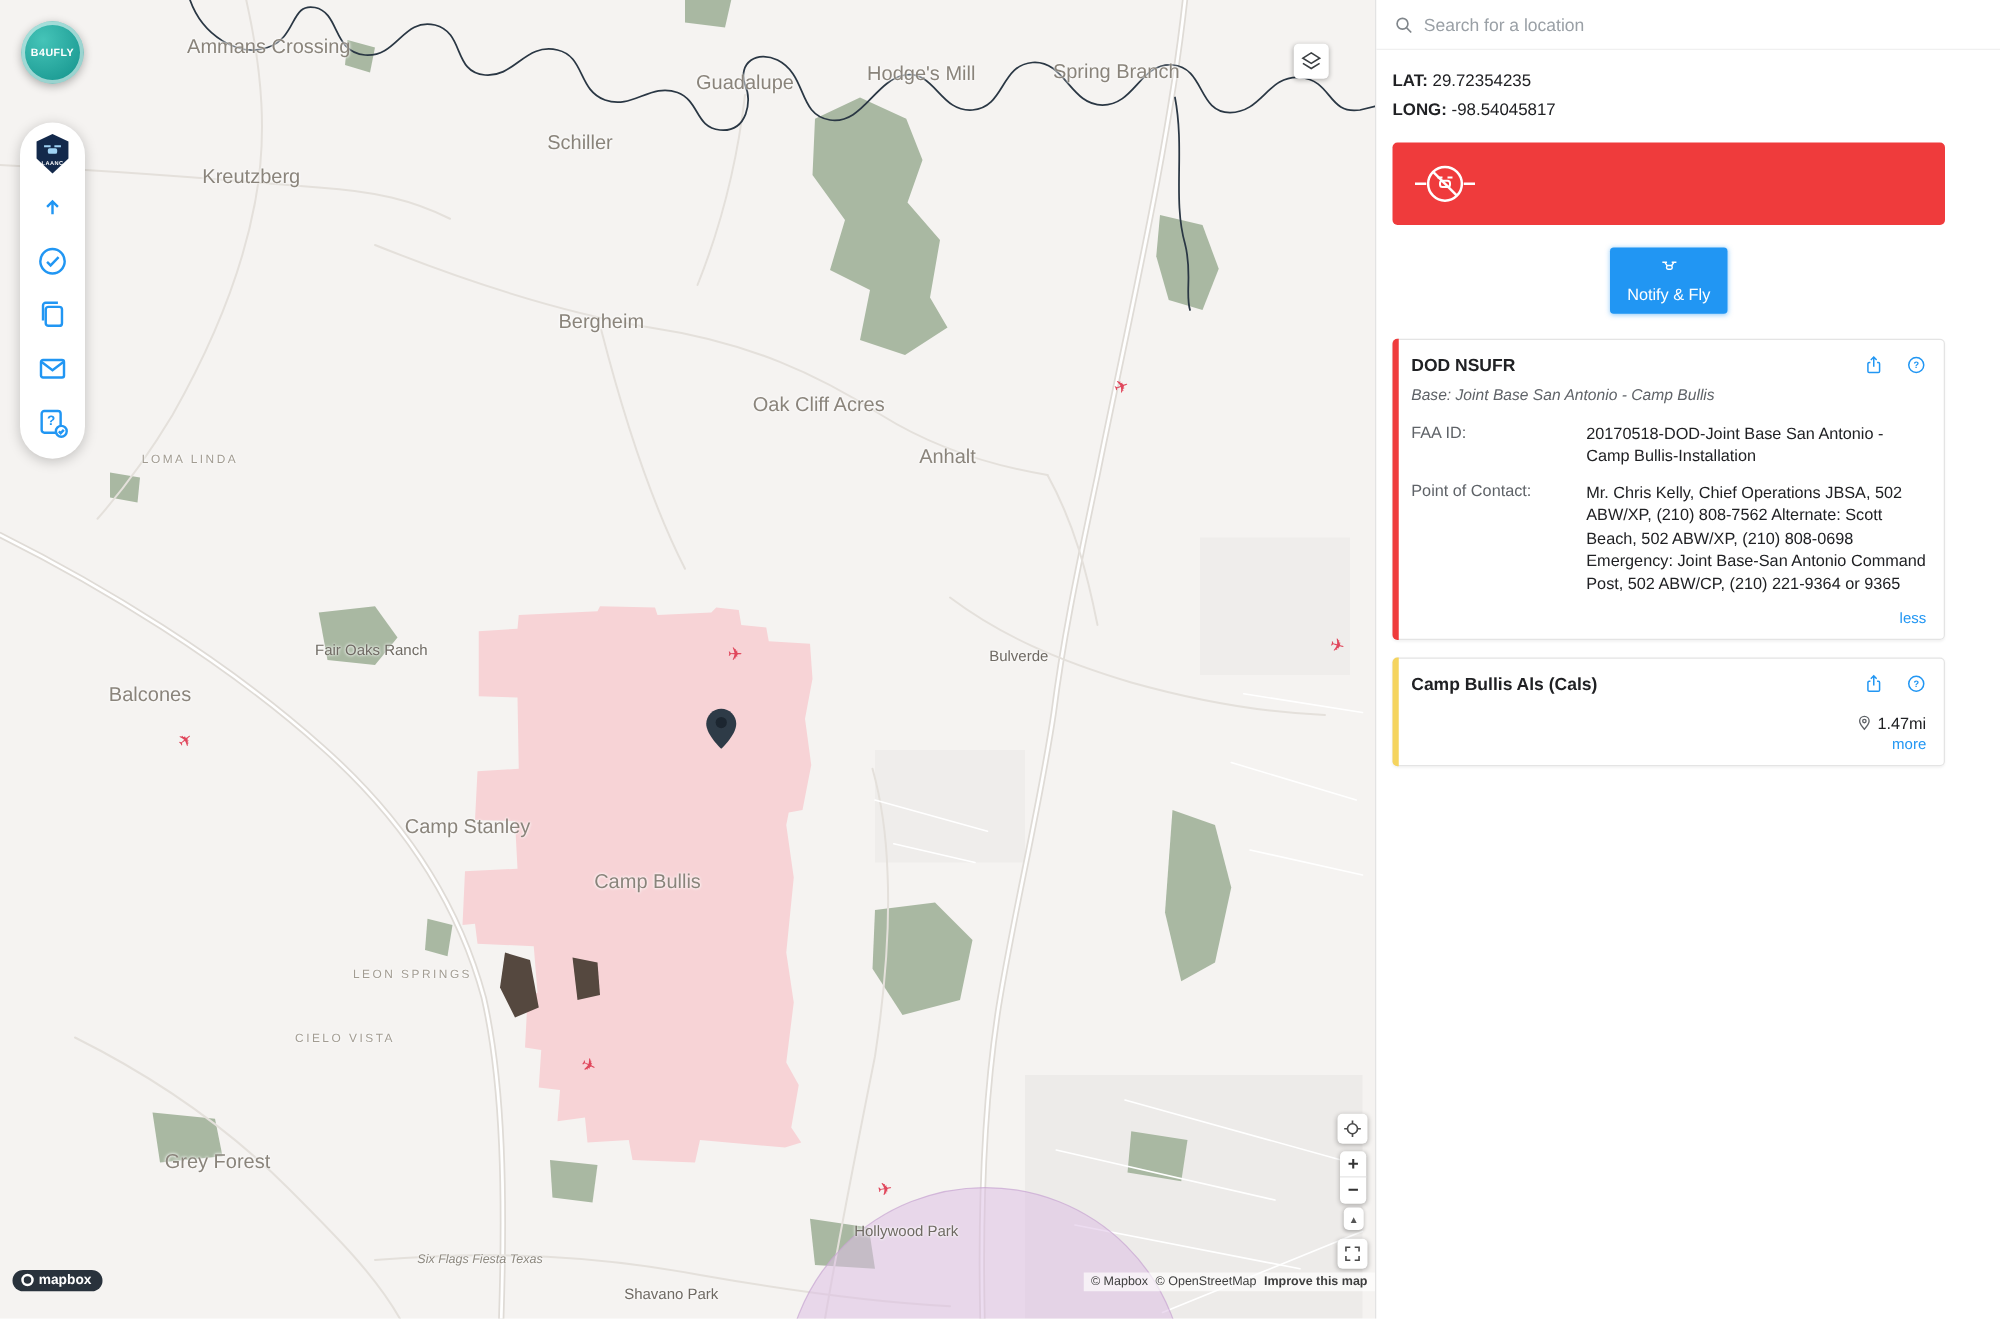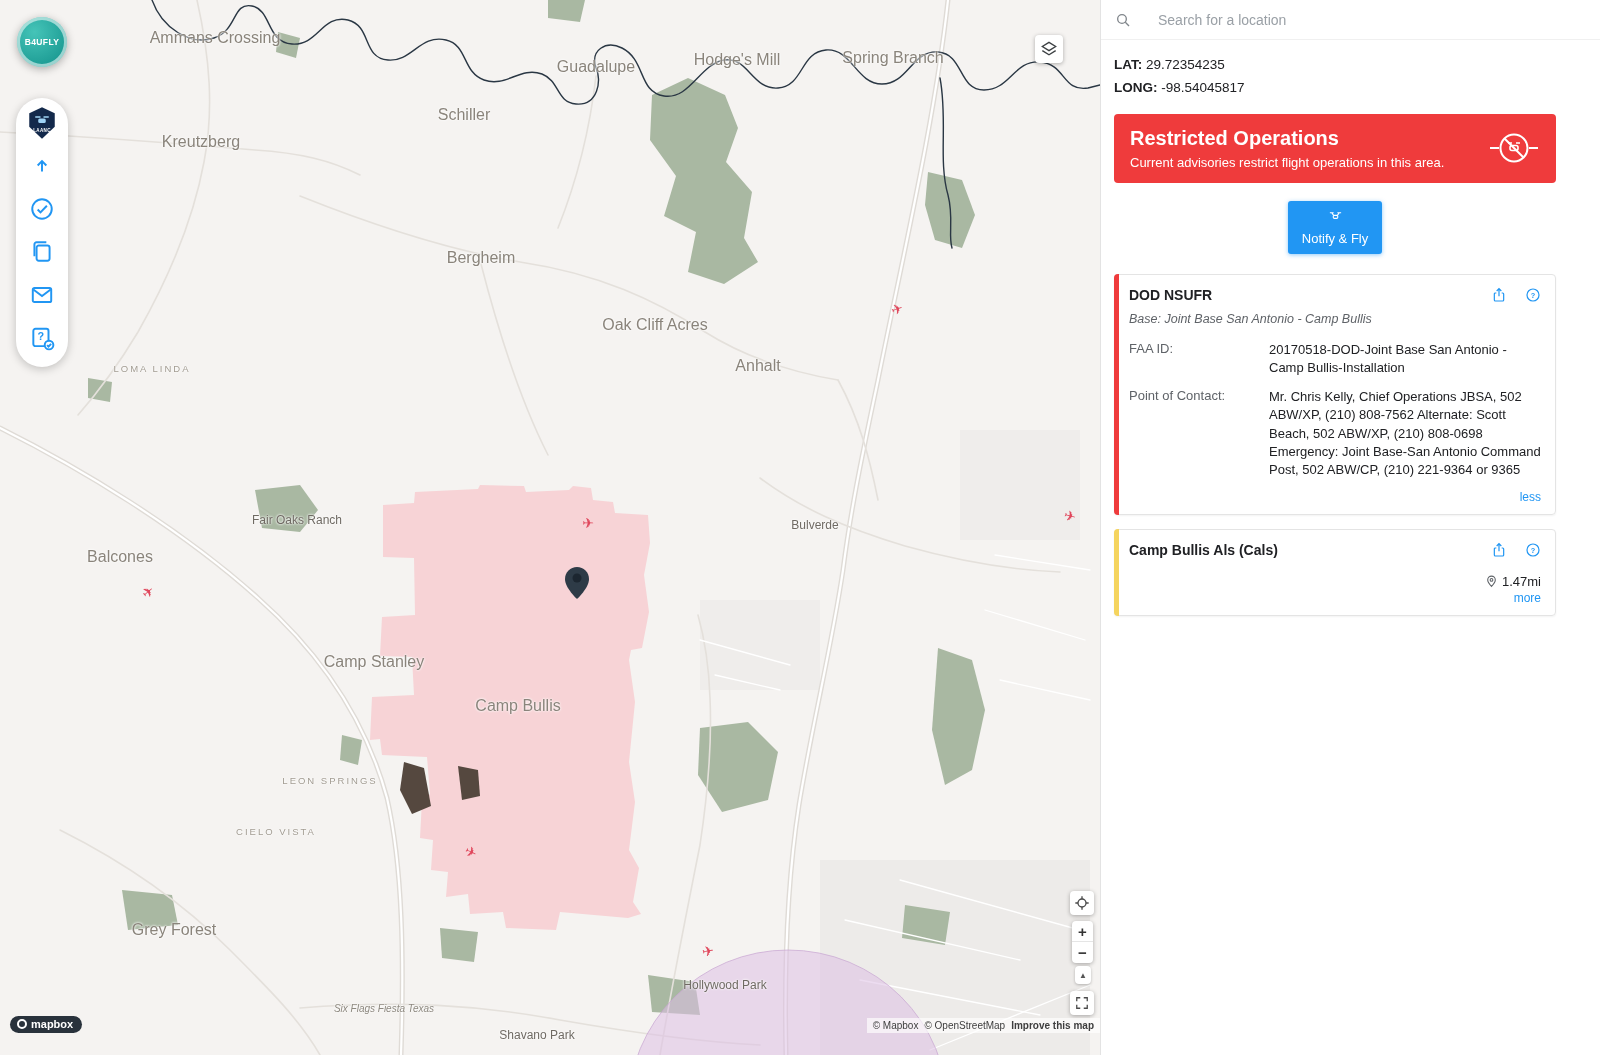"Search for a location" .search-bar { gap: 27px -> 8px }
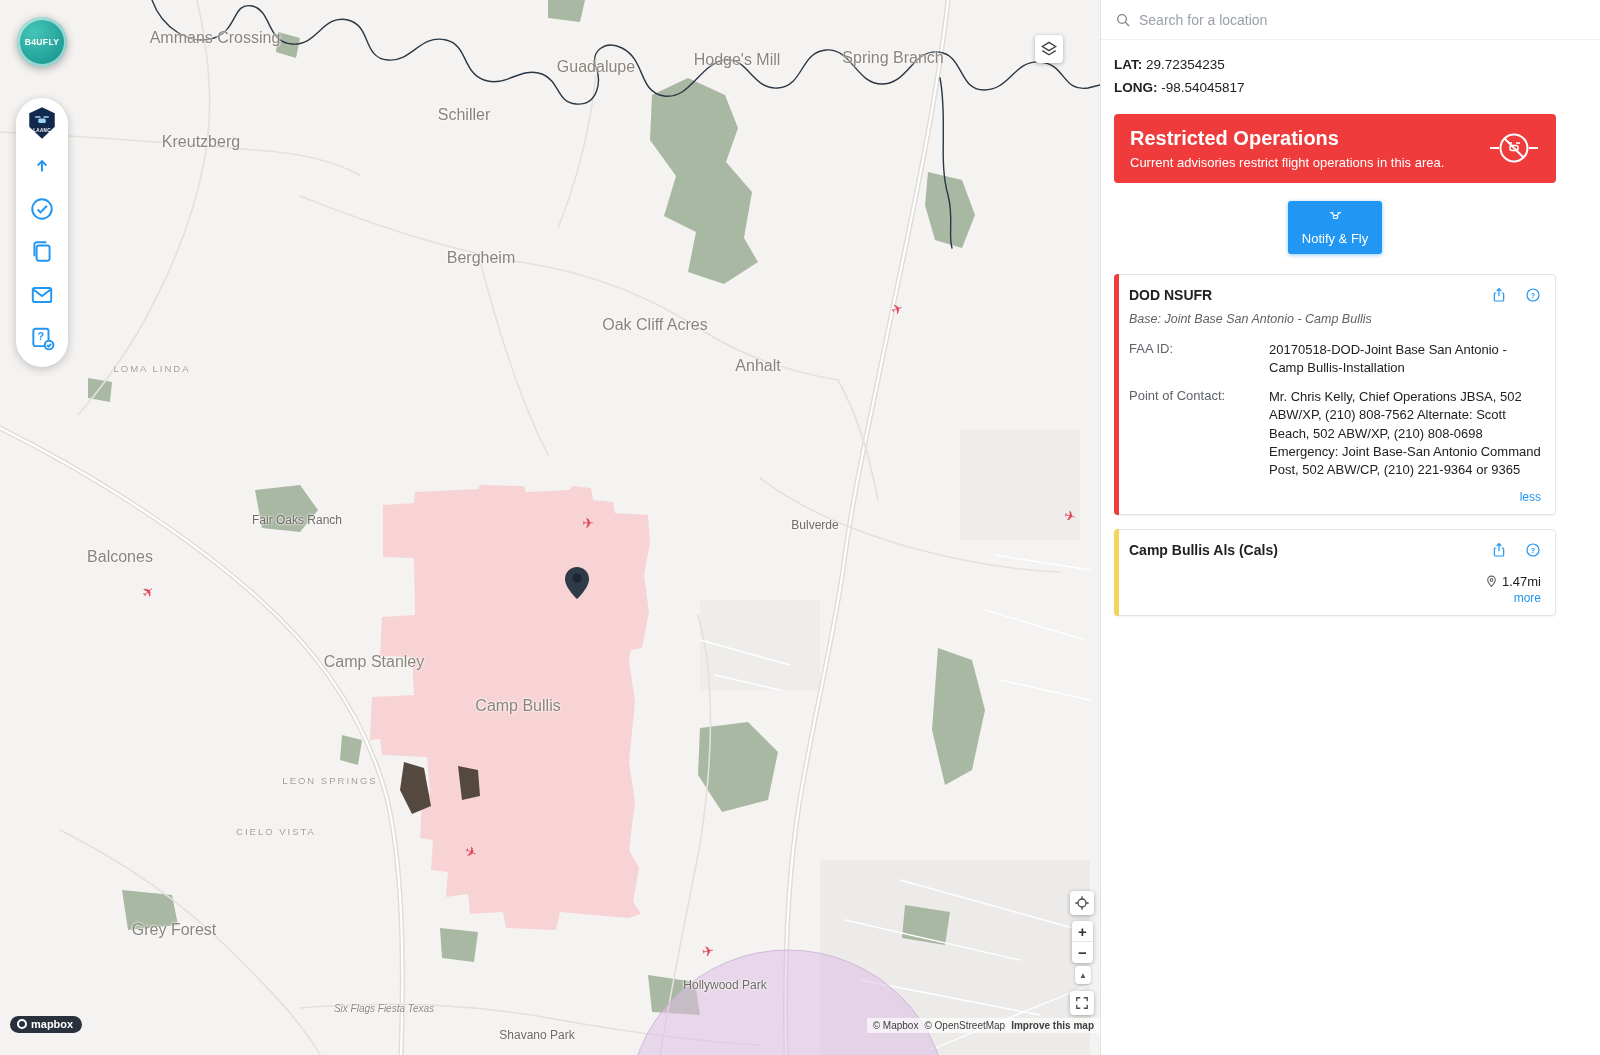"Restricted Operations" div { html: <div> <h2>Restricted Operations</h2> <p>Current advisories restrict flight operations in this area.</p> </div> -> none }
